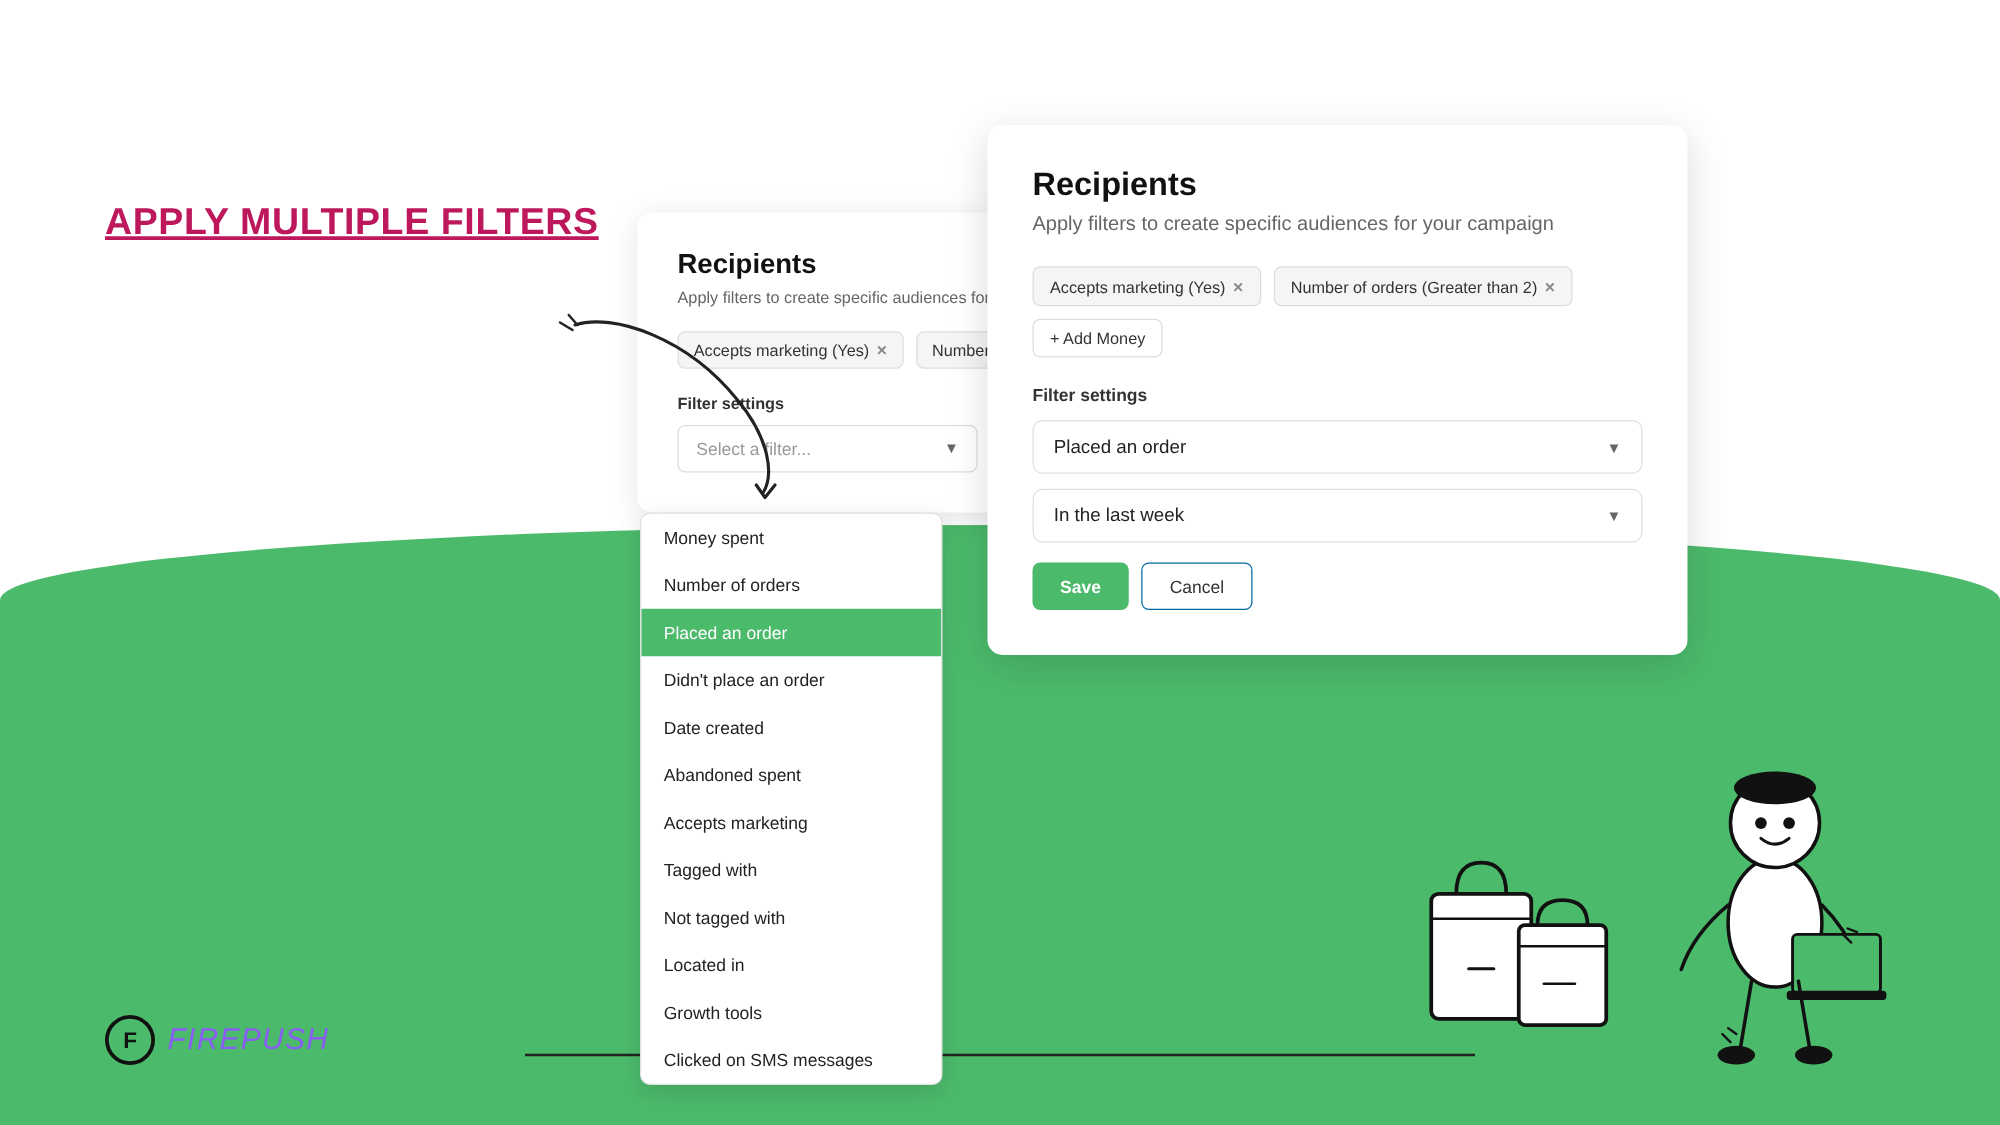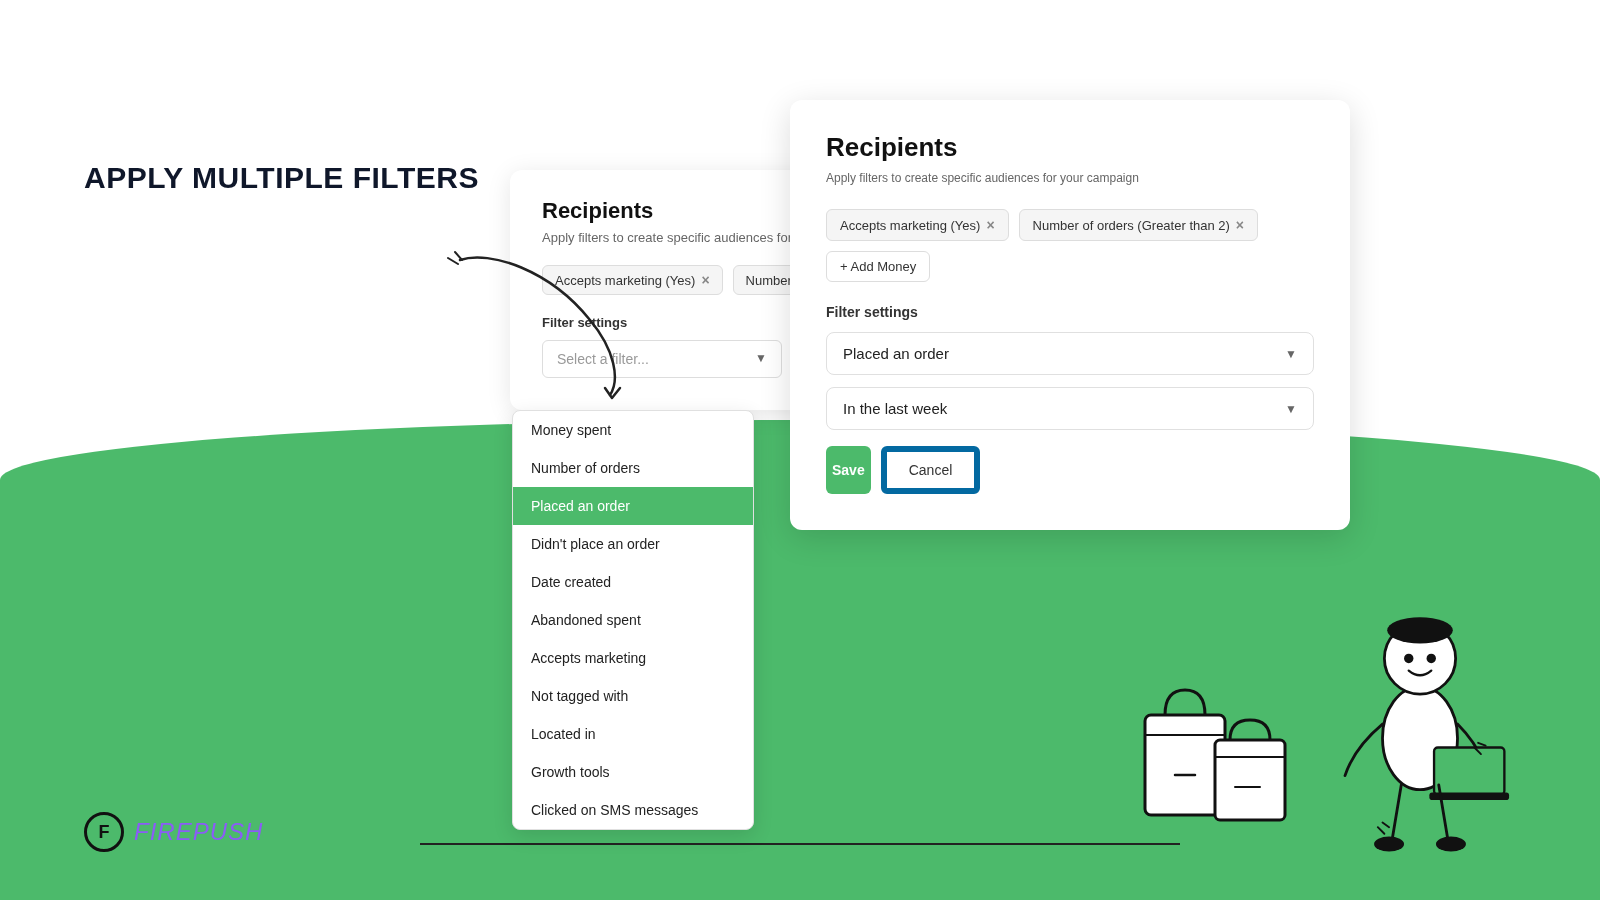"APPLY MULTIPLE FILTERS" .left-content h1 { color: #0f172a -> #be185d; text-decoration: none -> underline }
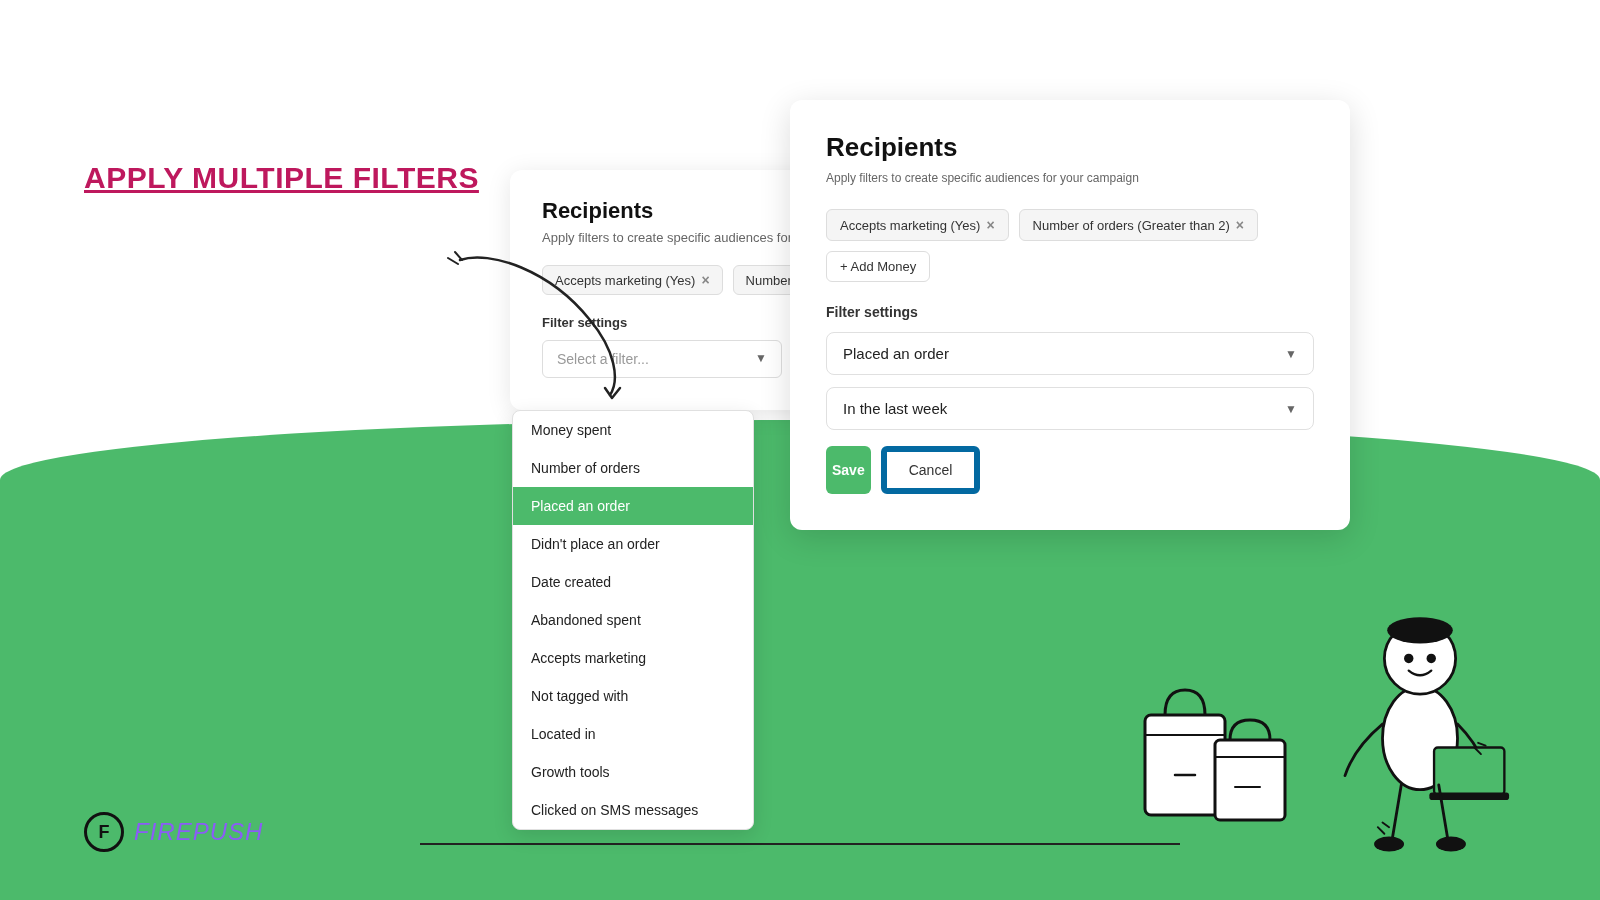"Apply filters to create specific audiences for your campaign" .card-front .card-subtitle { font-size: 12px -> 16px }
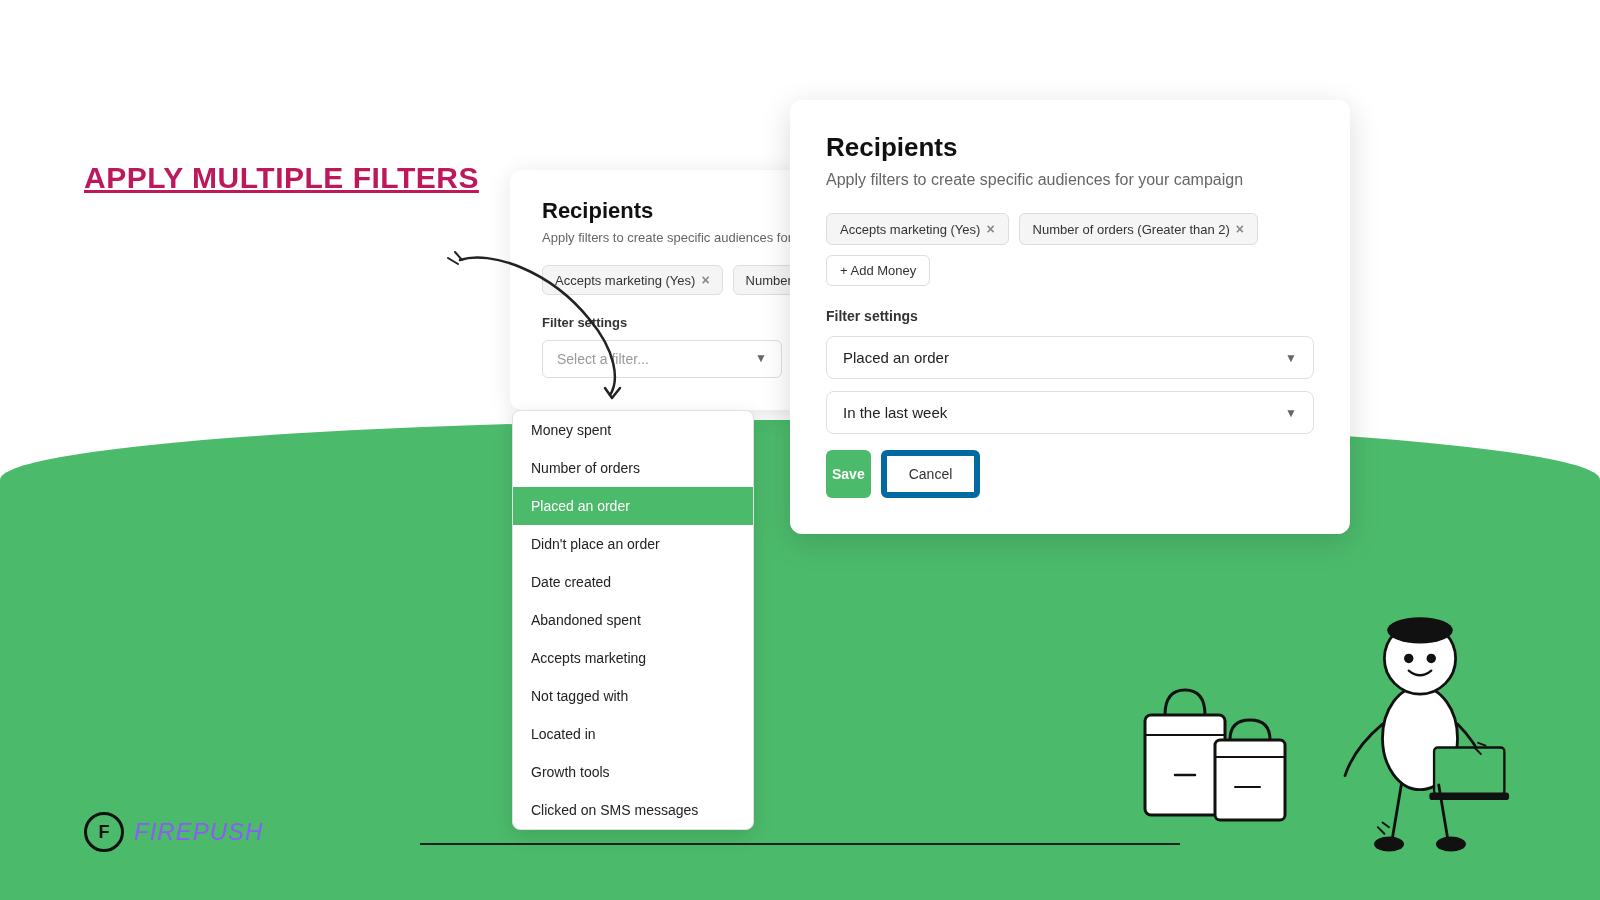"Save" .save-btn { padding: 10px 6px -> 10px 22px }
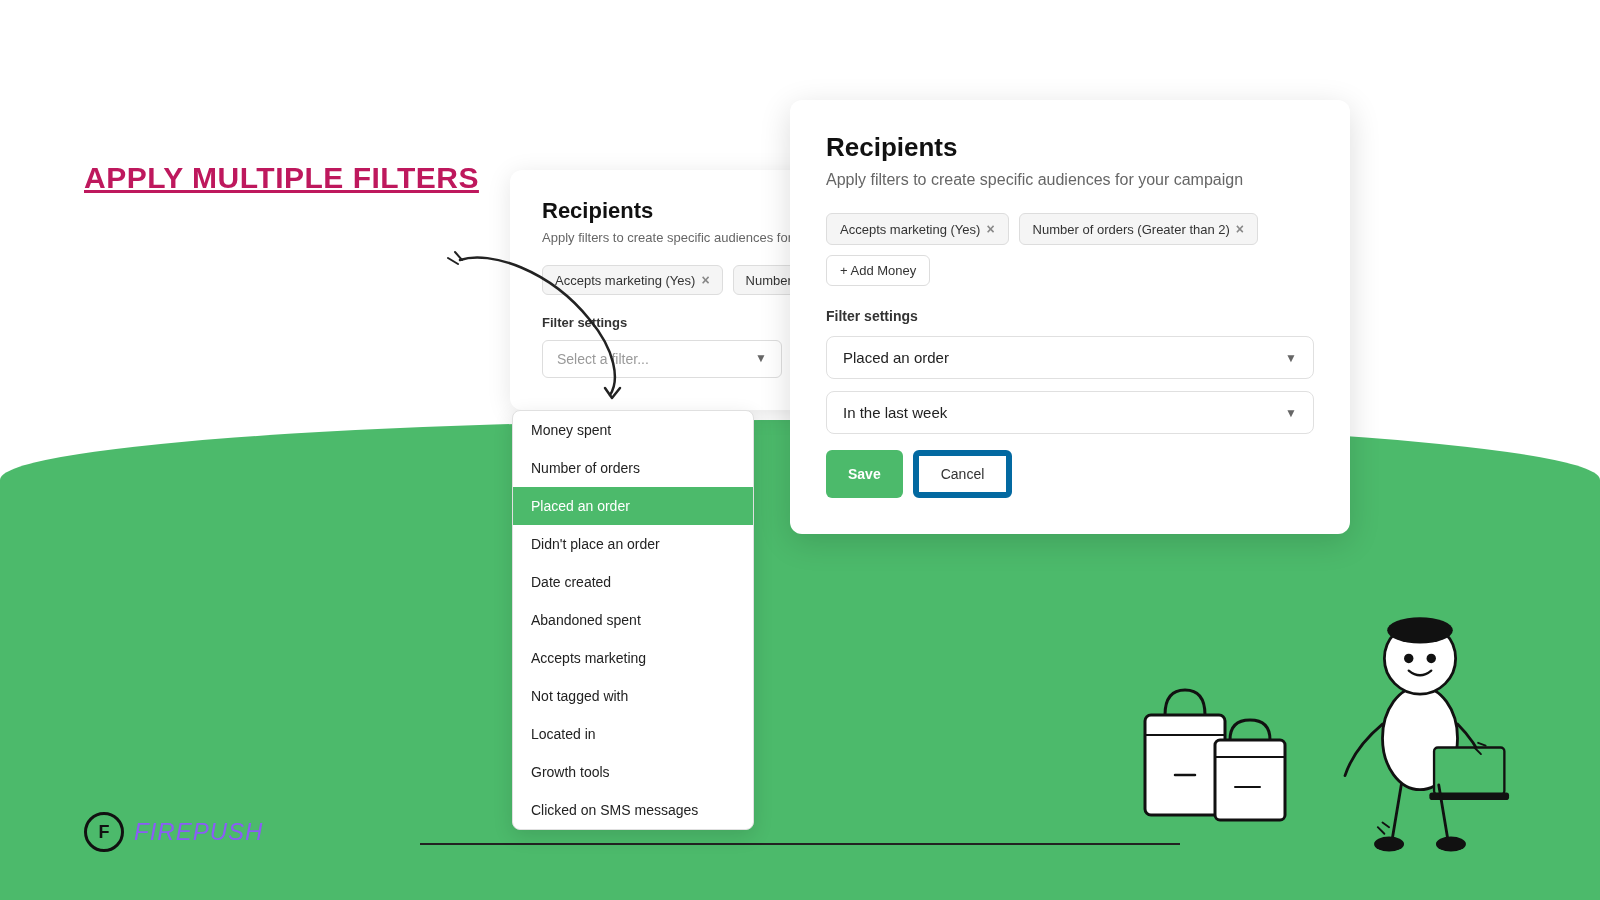"Cancel" .cancel-btn { border: 6px solid #0369a1 -> 1px solid #0369a1 }
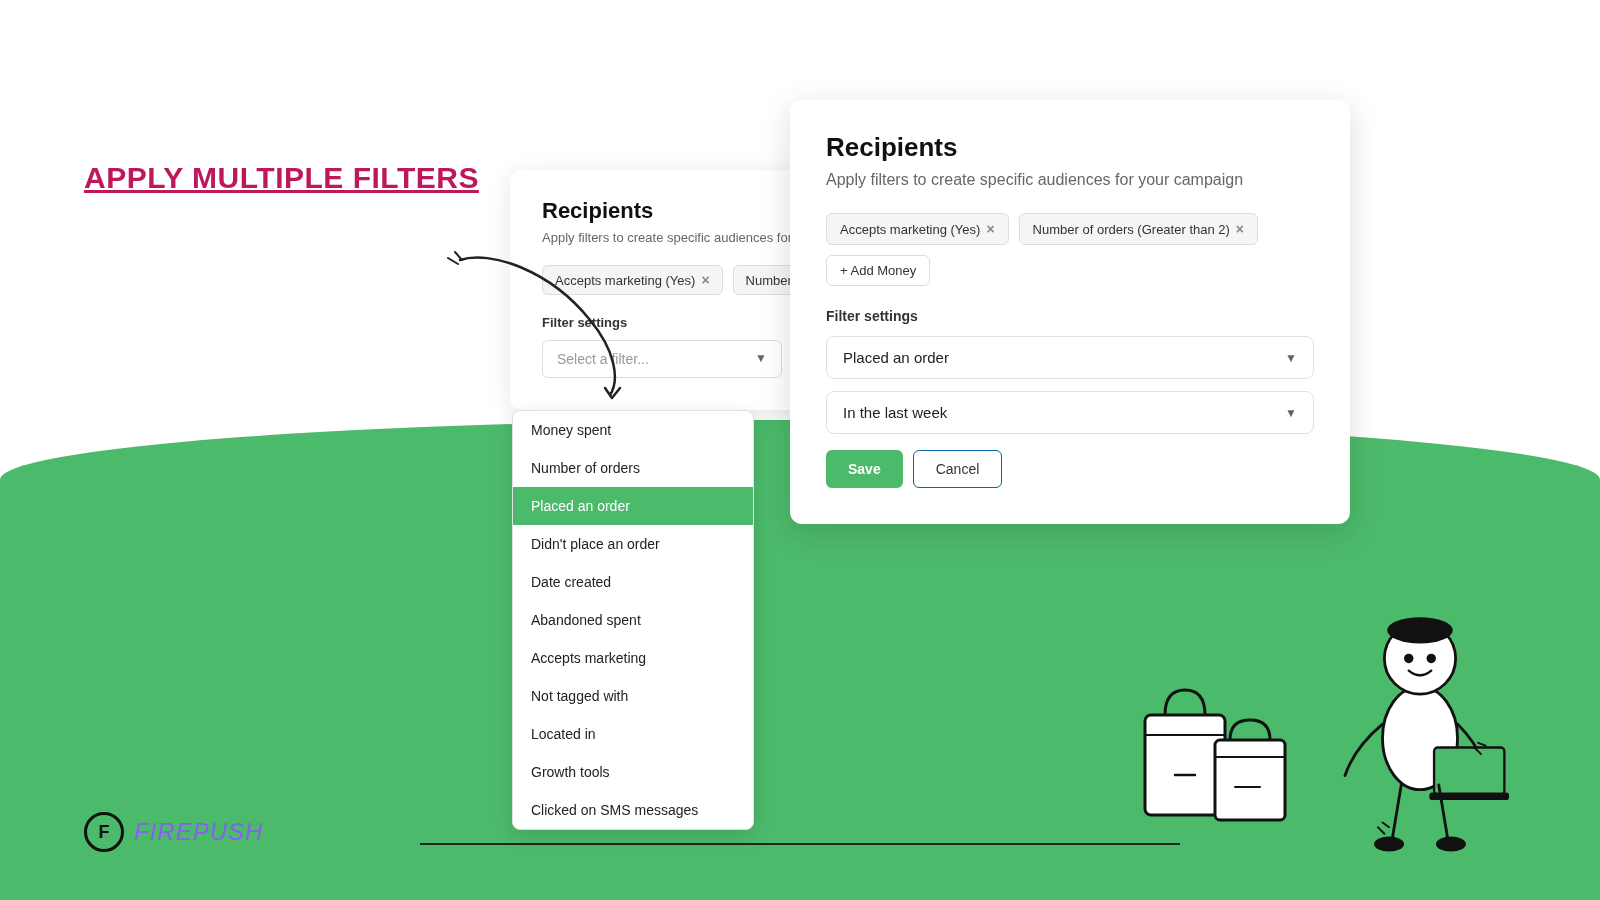"Tagged with" div.dropdown-item { html: none -> <div>Tagged with</div> }
